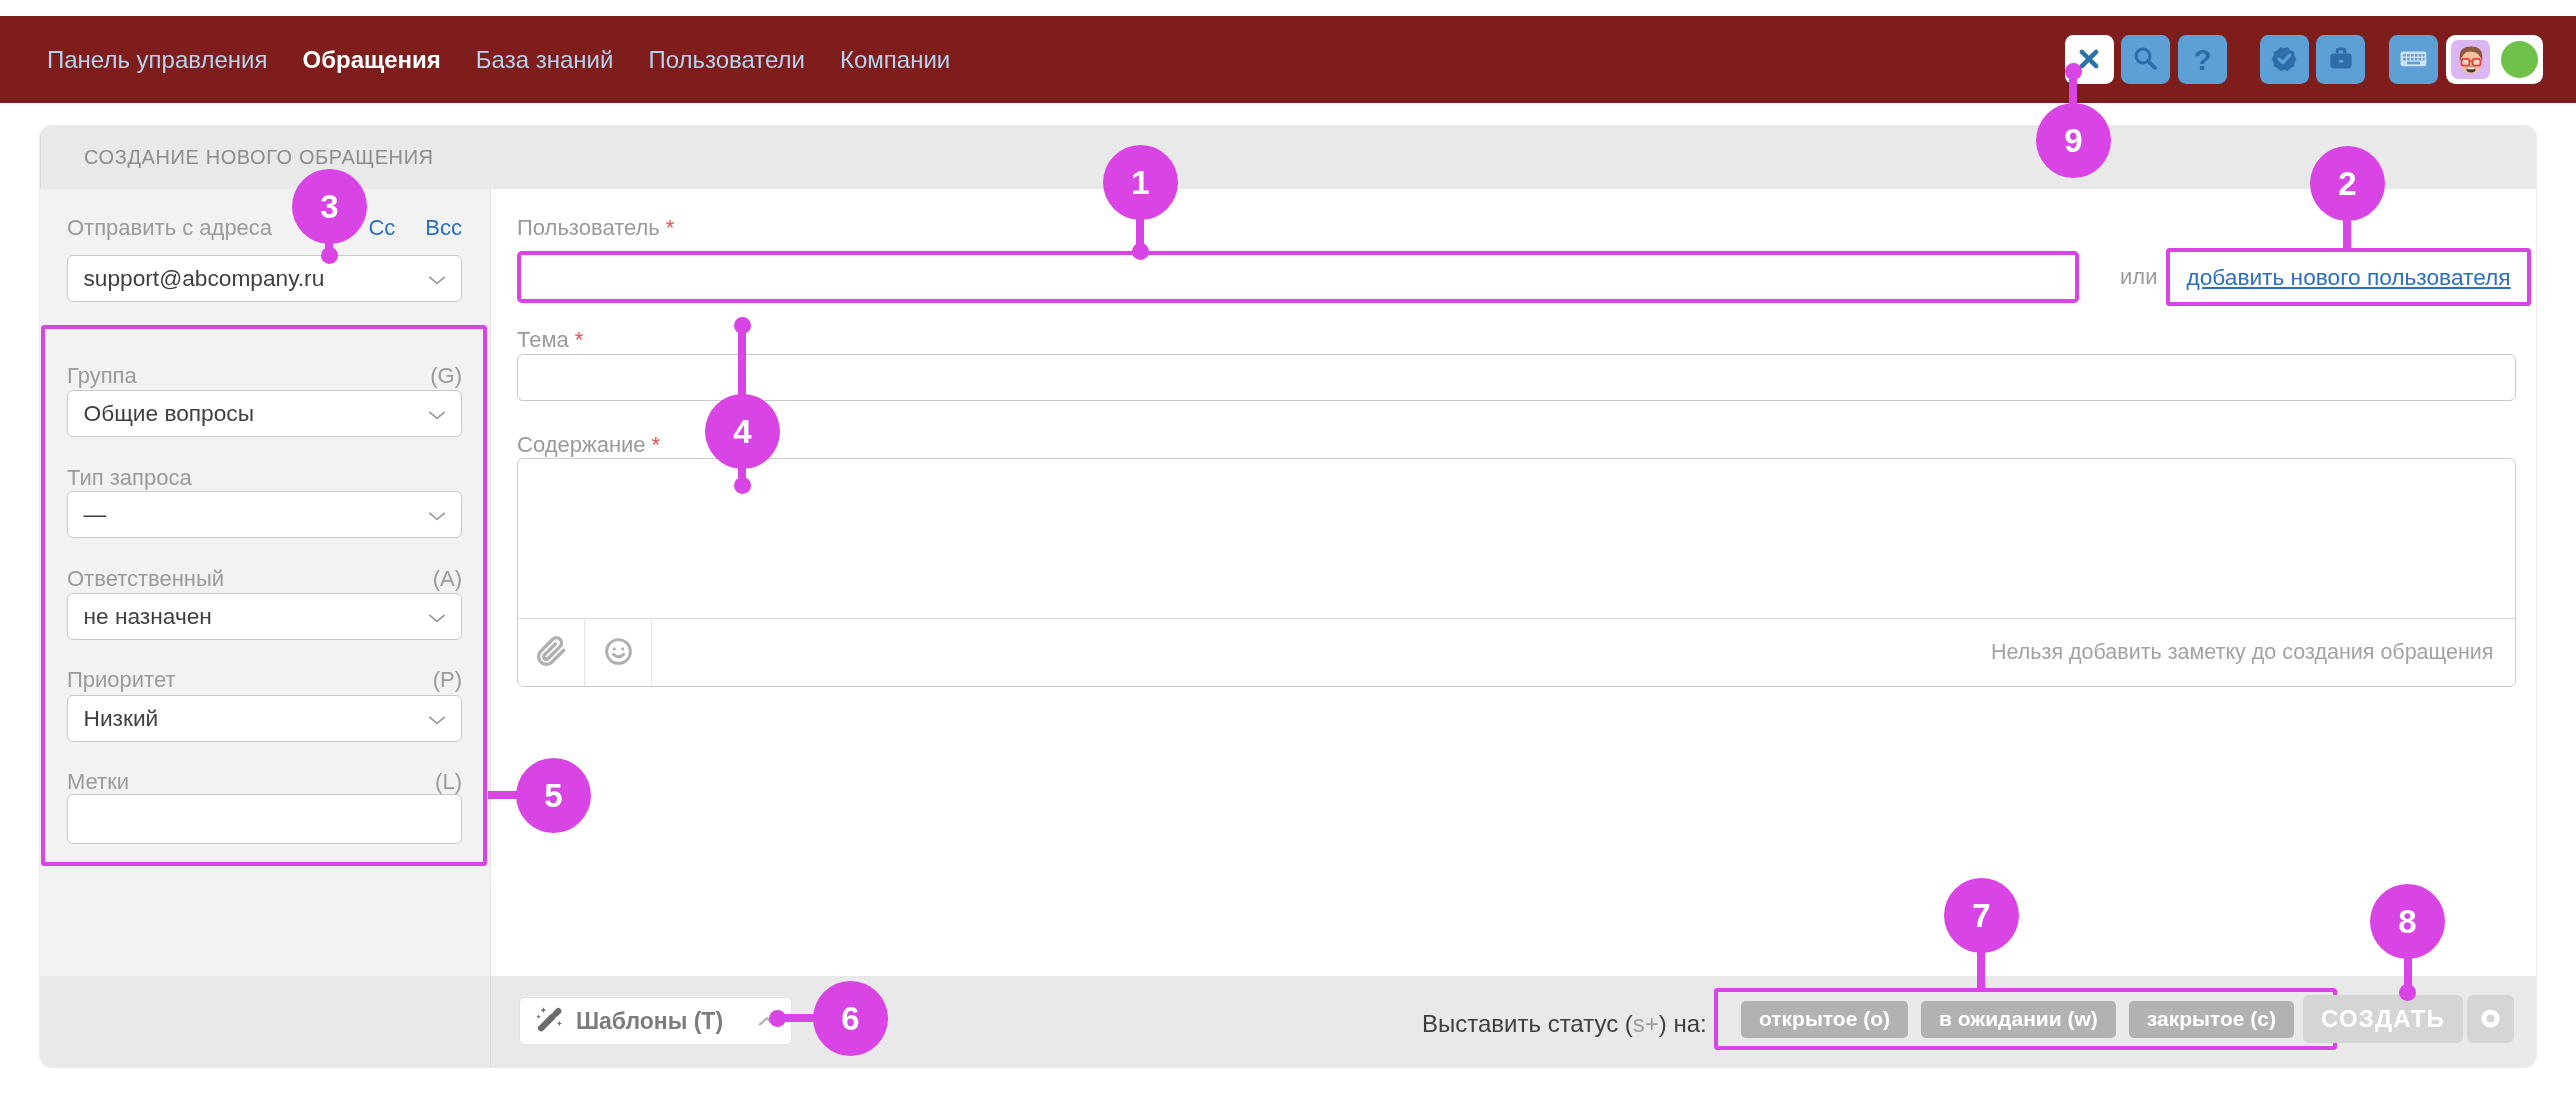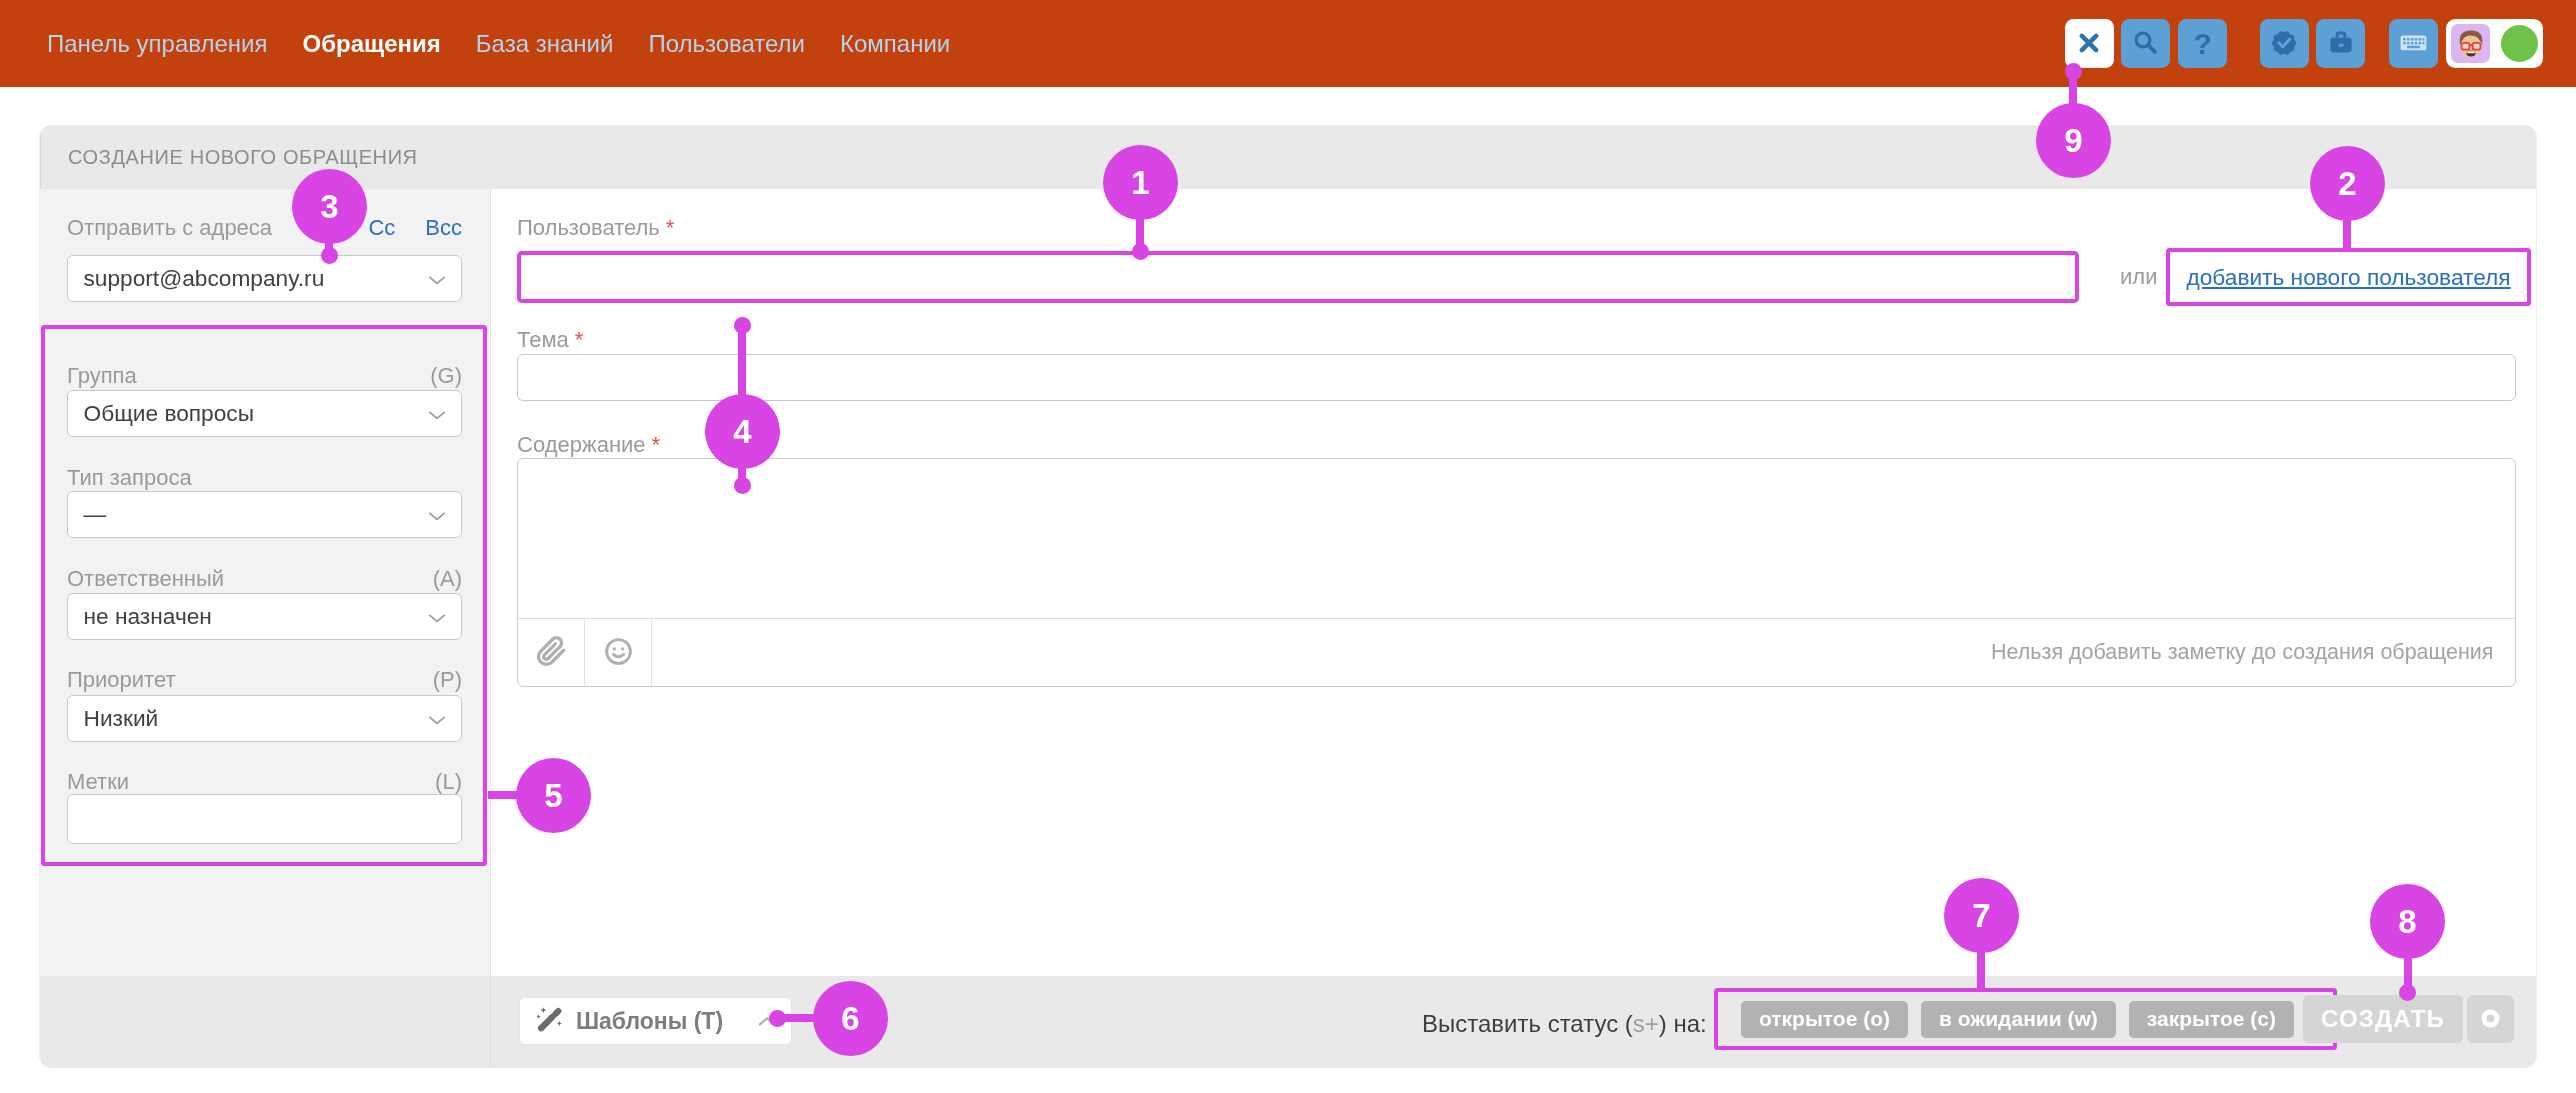"Панель управления" .topbar { background: #c2410c -> #7f1d1d; top: 0 -> 16px }
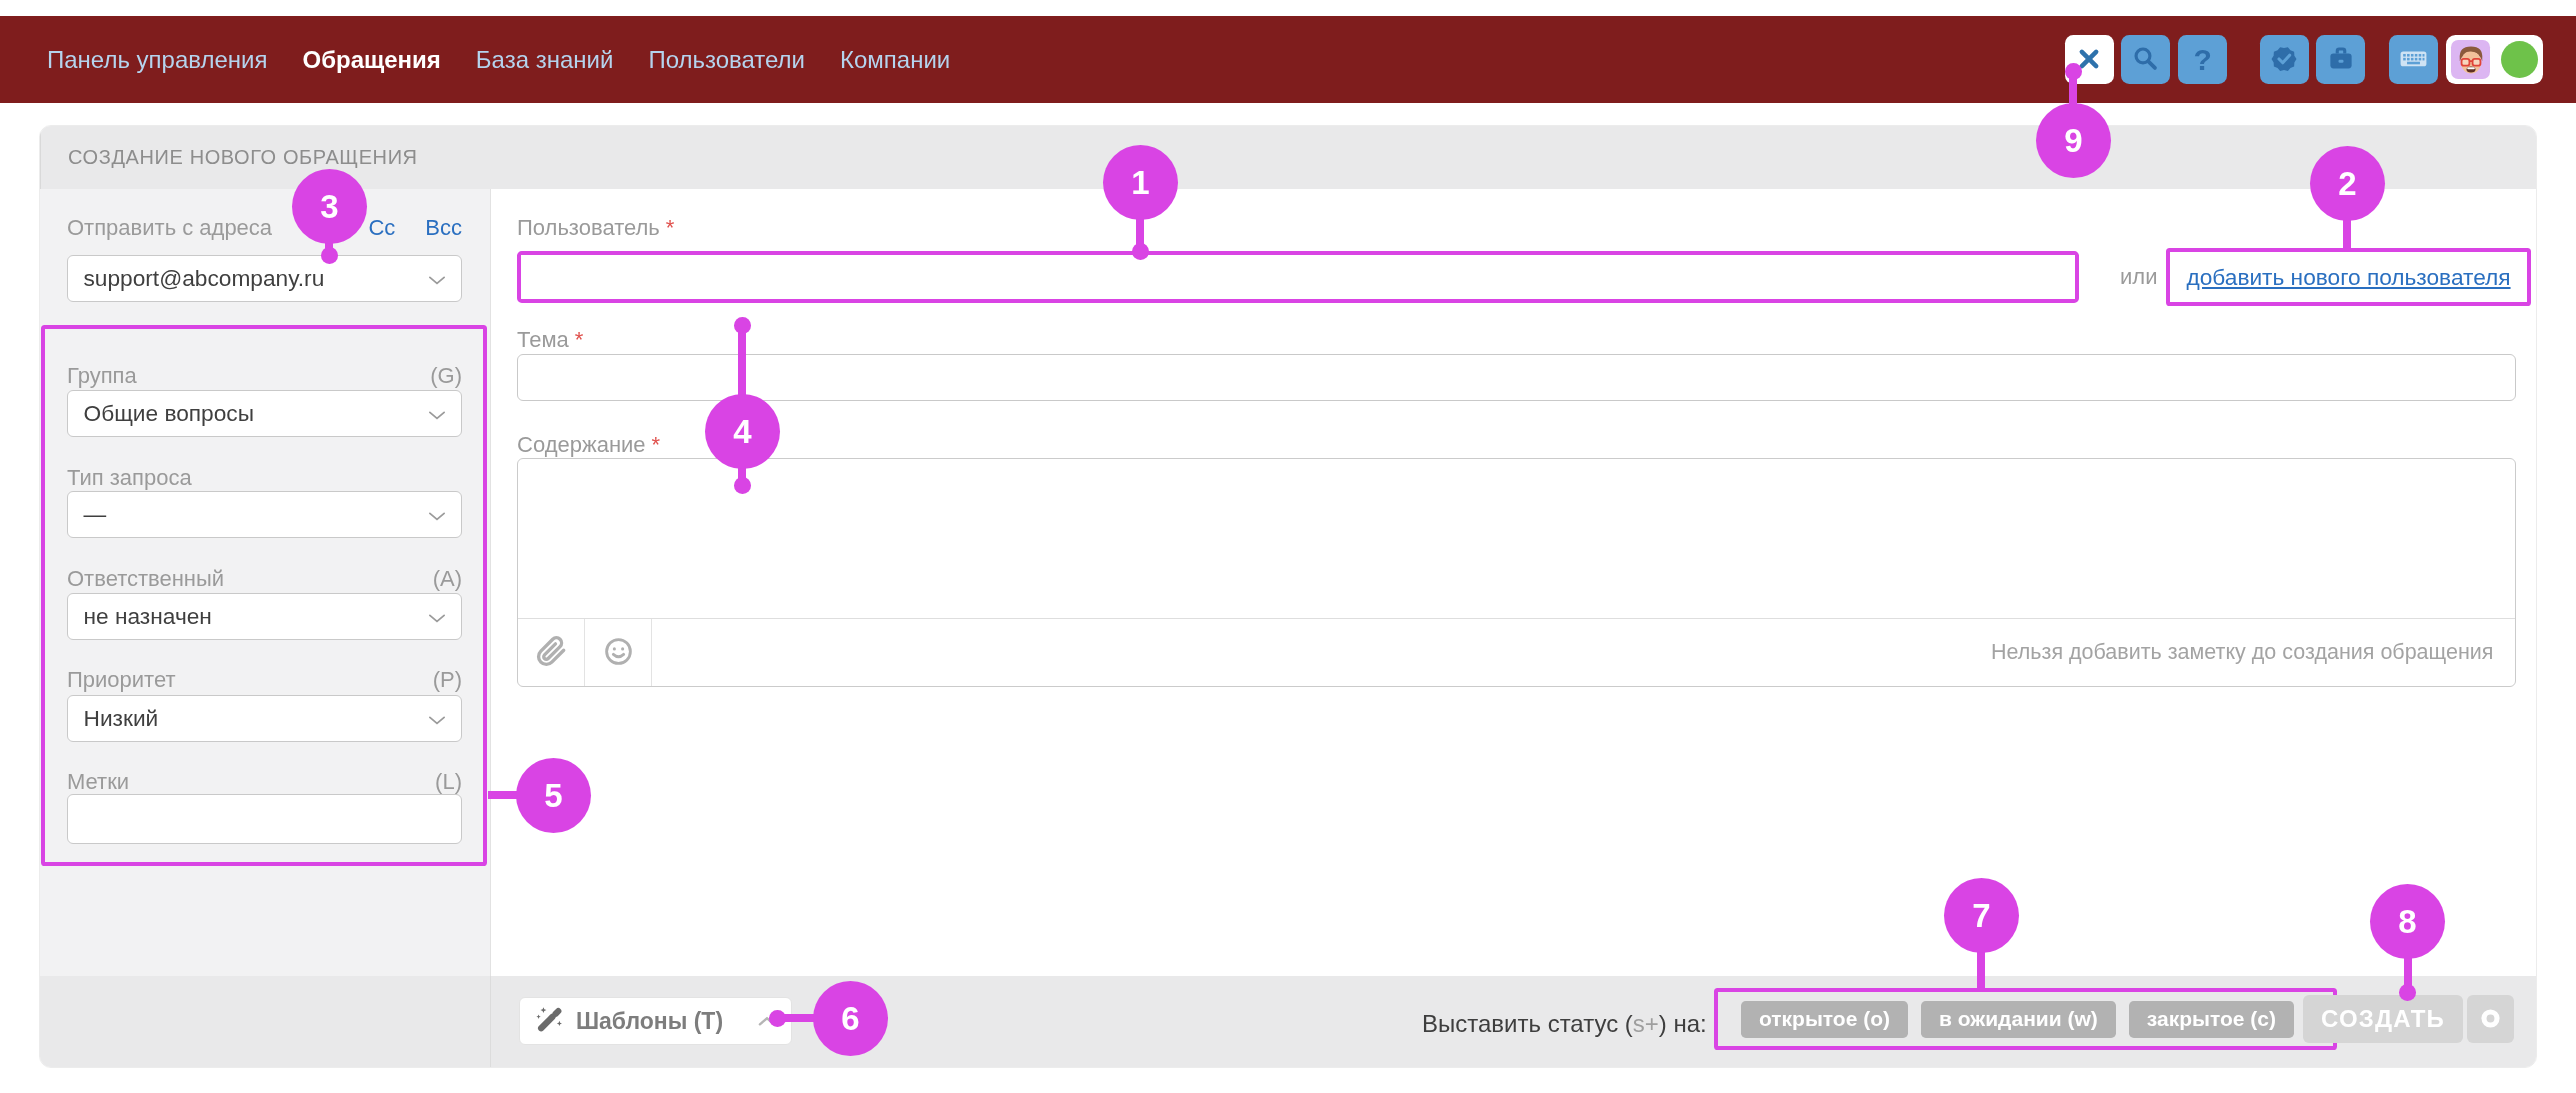"СОЗДАНИЕ НОВОГО ОБРАЩЕНИЯ" .h-main { padding-left: 27px -> 43px }
